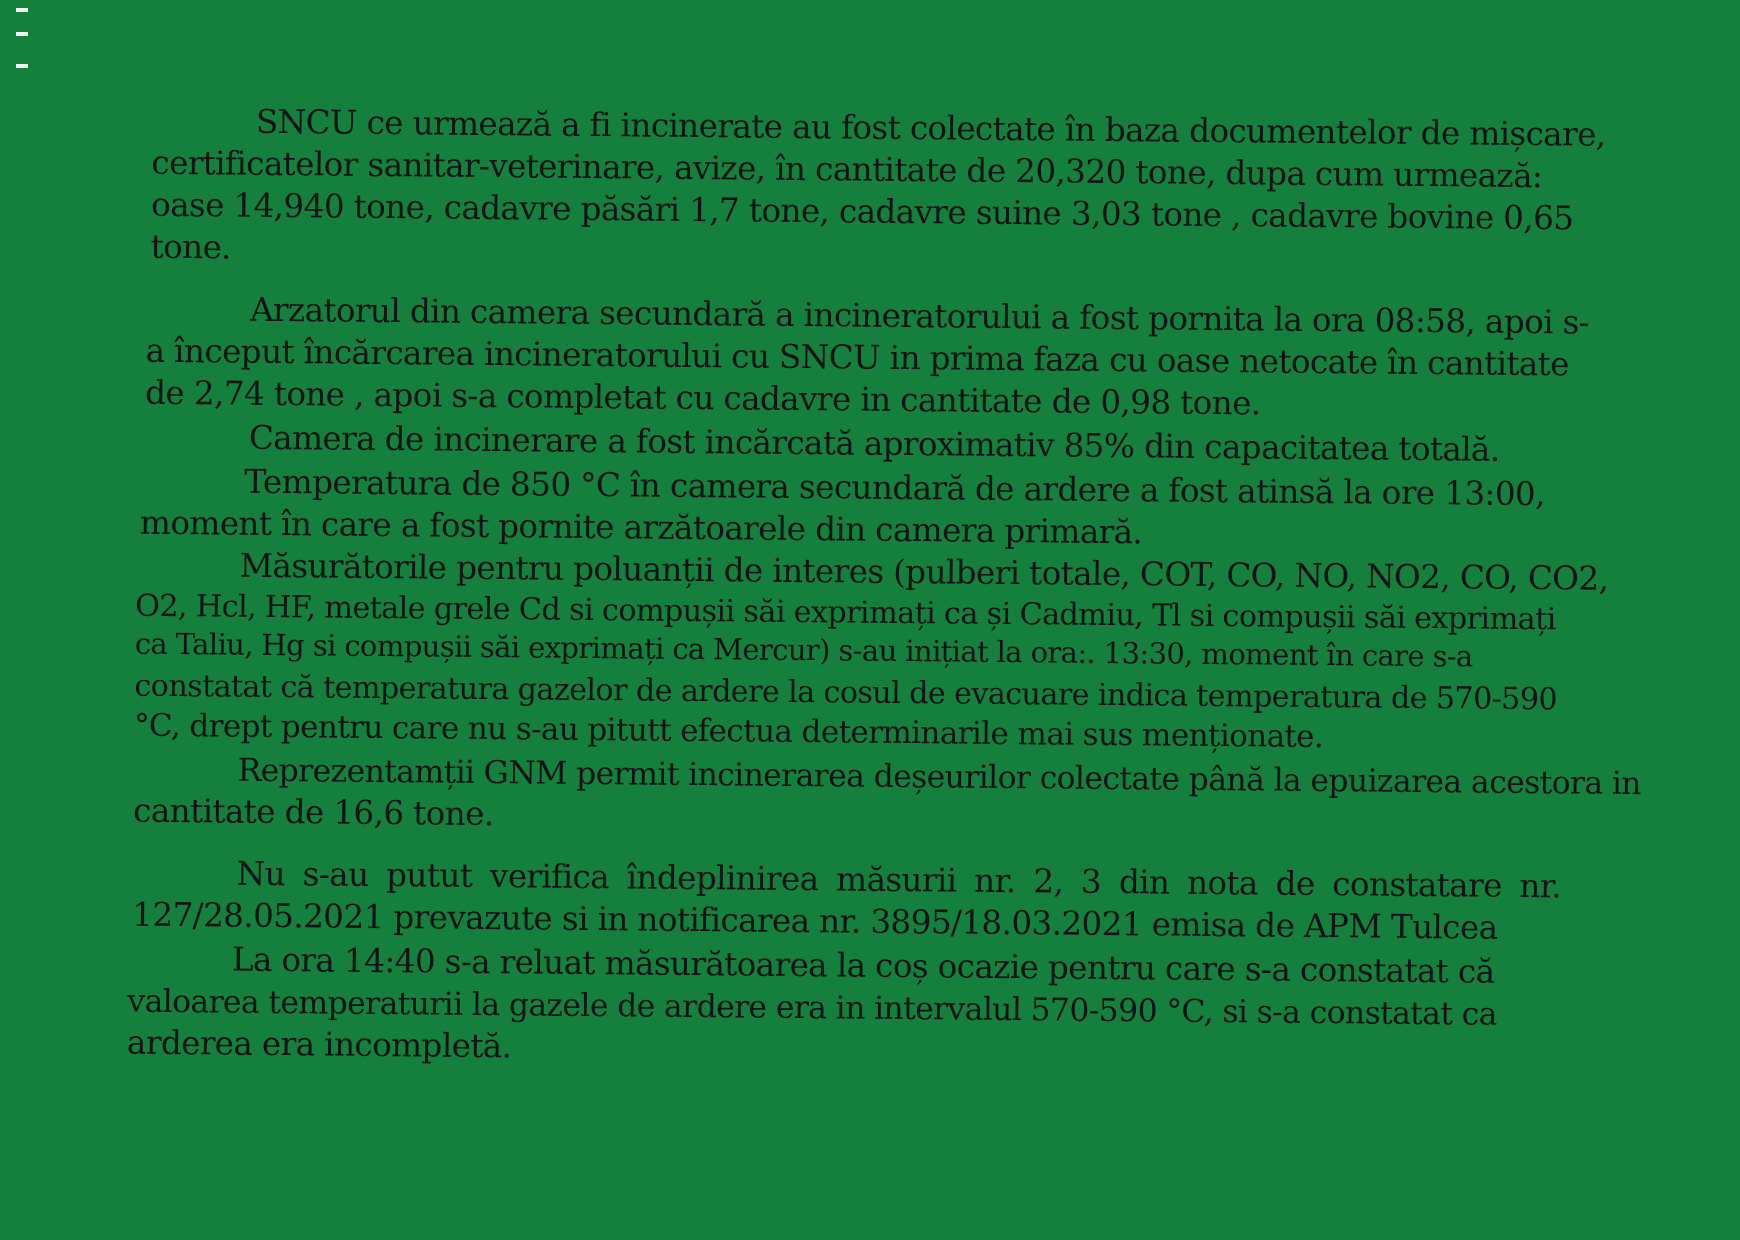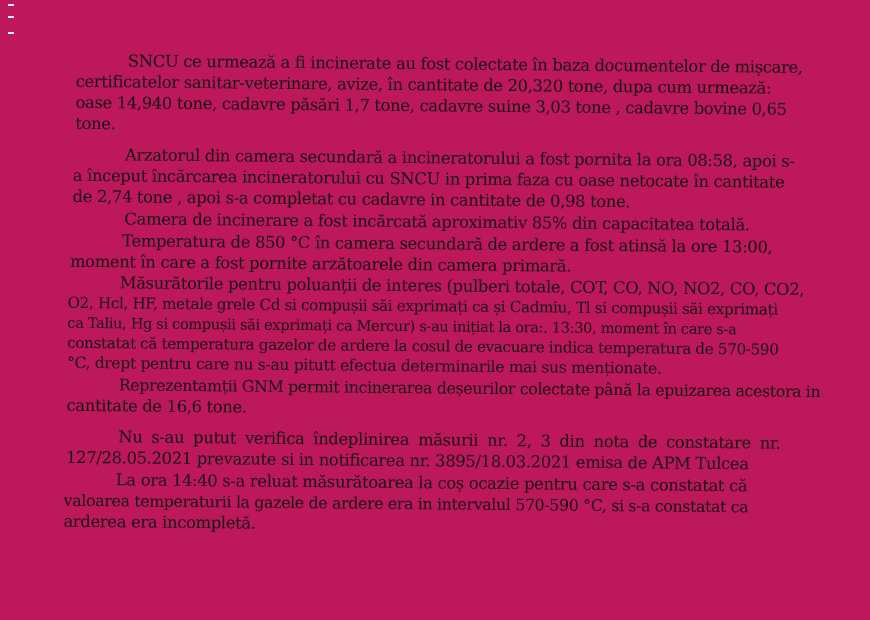"SNCU ce urmează a fi" .page { background: #be185d -> #15803d }
